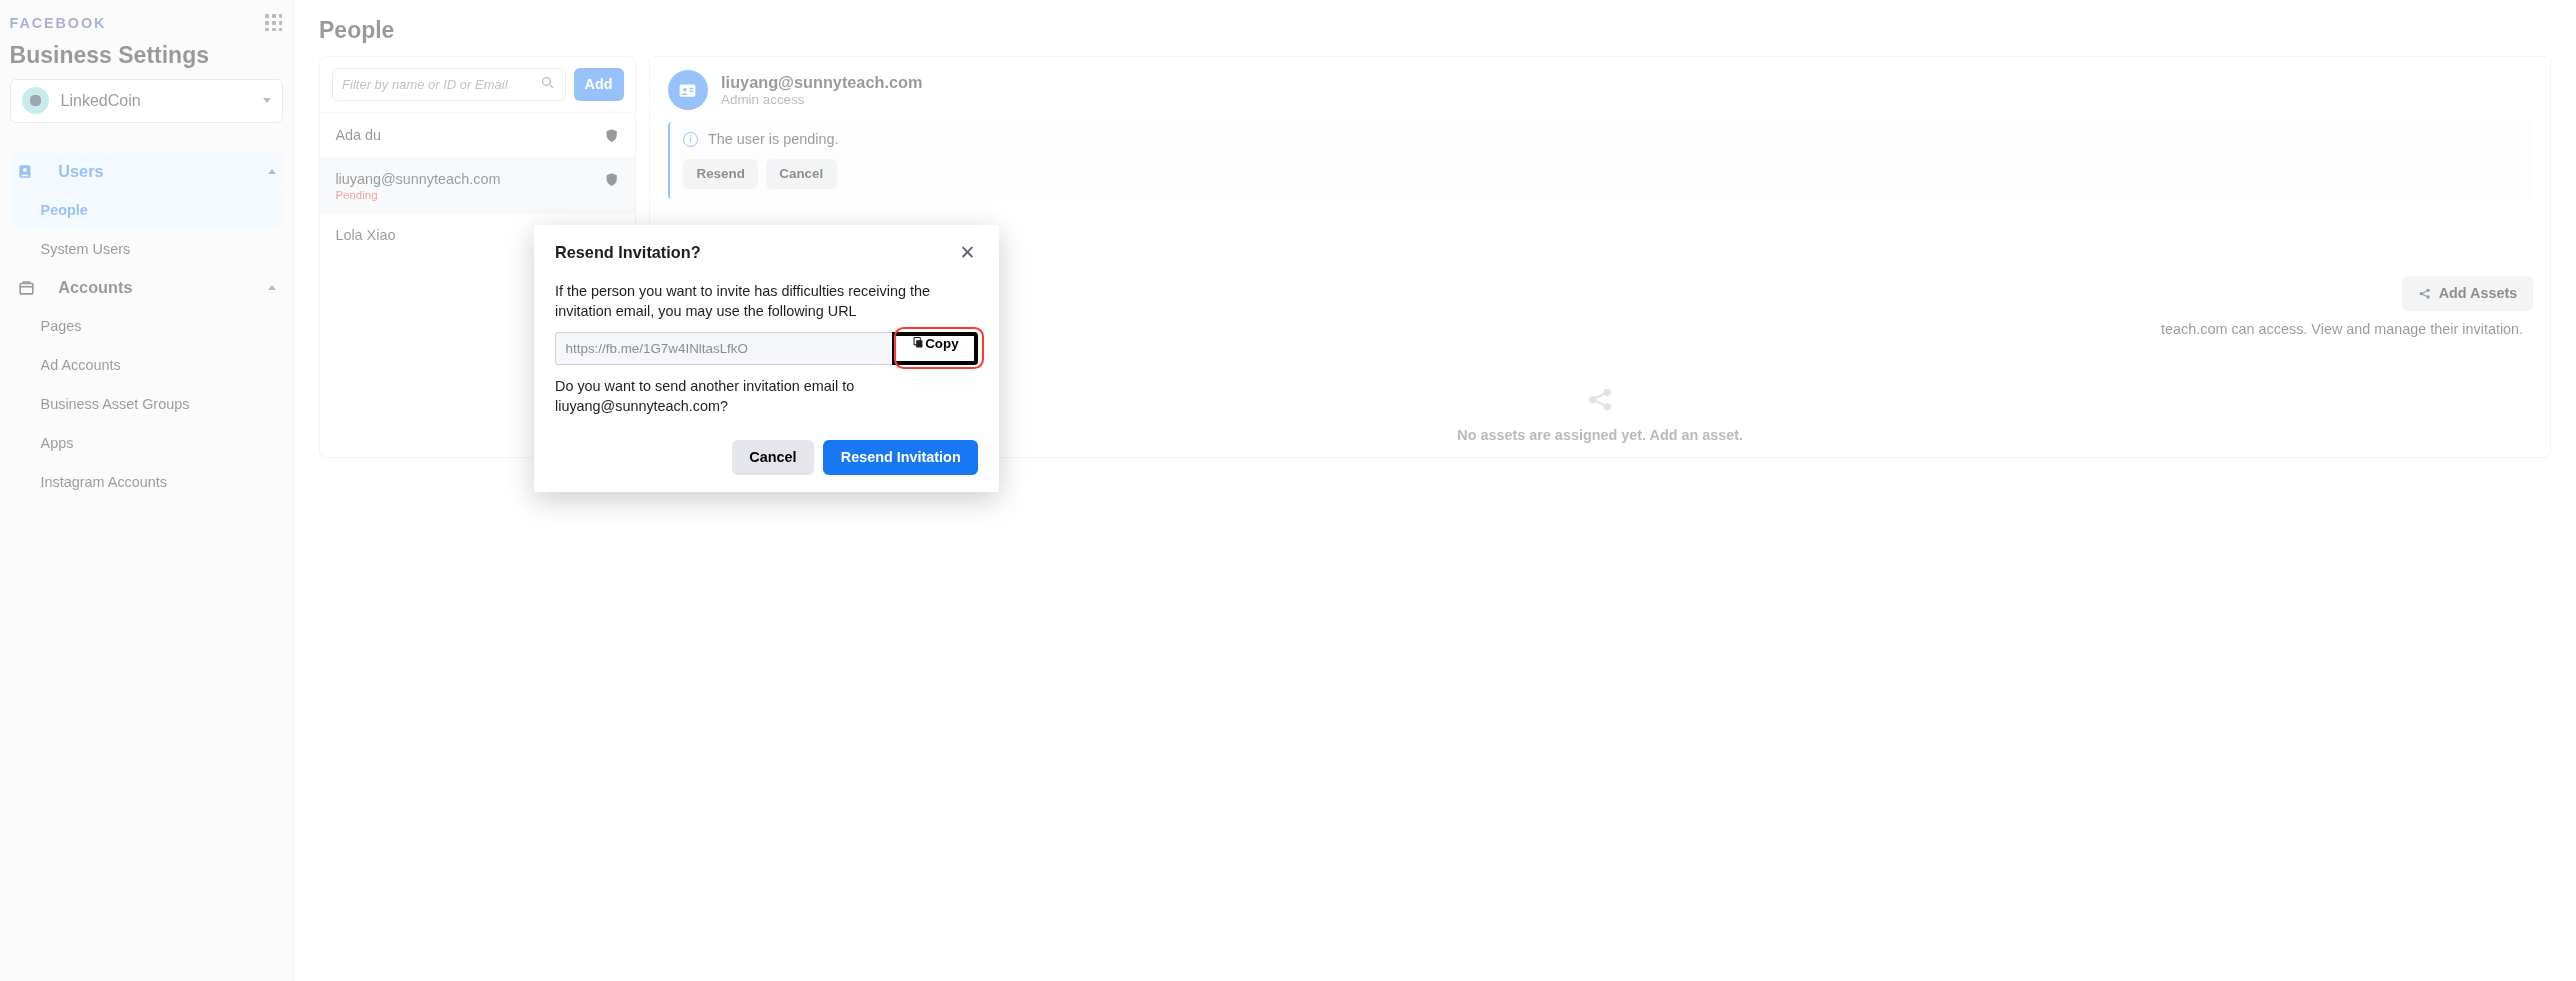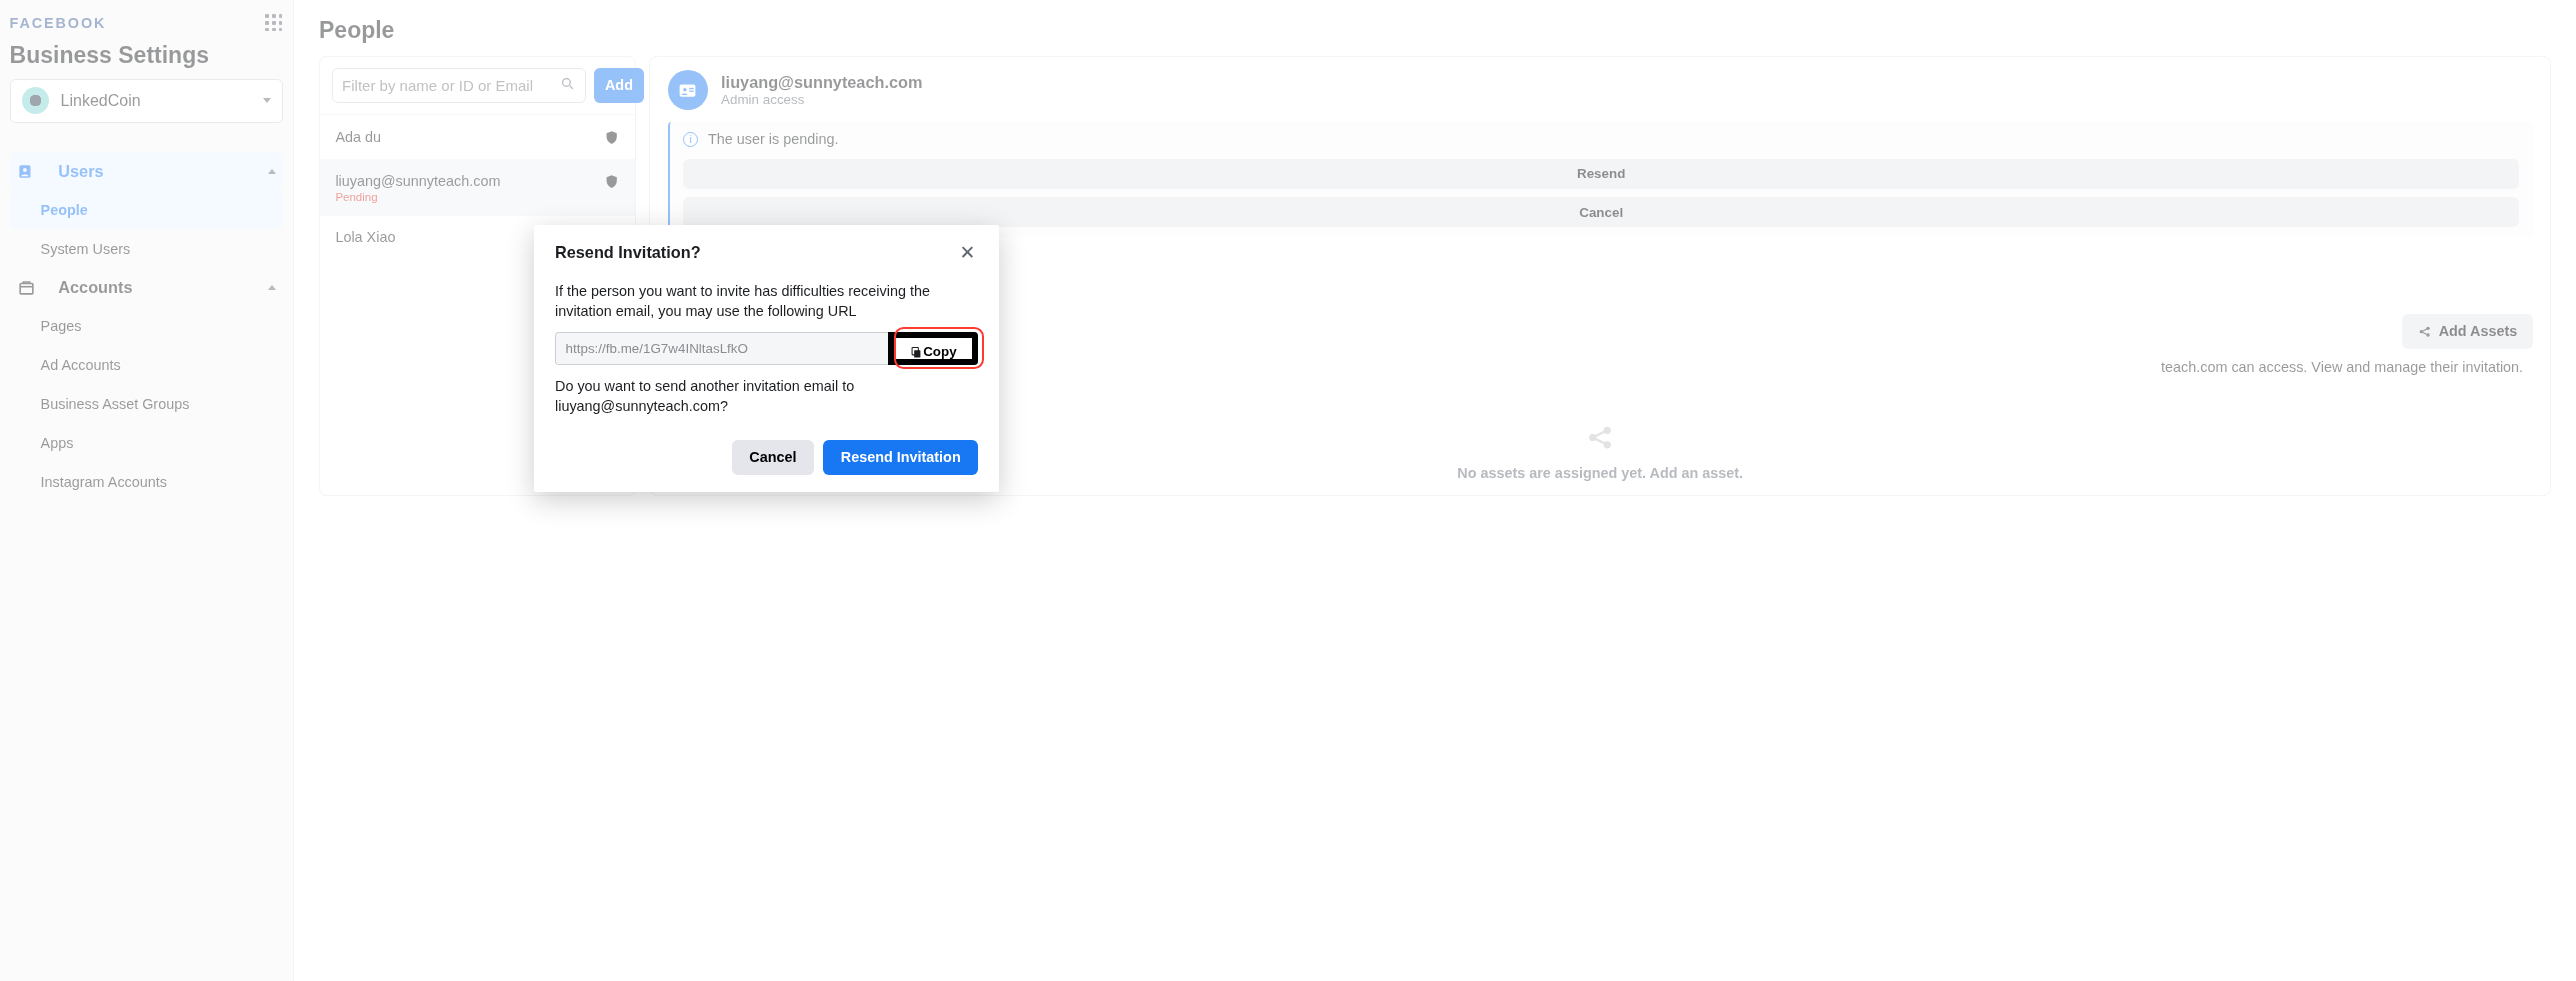"Filter by name or ID" .filter-input { font-size: 15px -> 13px; font-style: none -> italic }
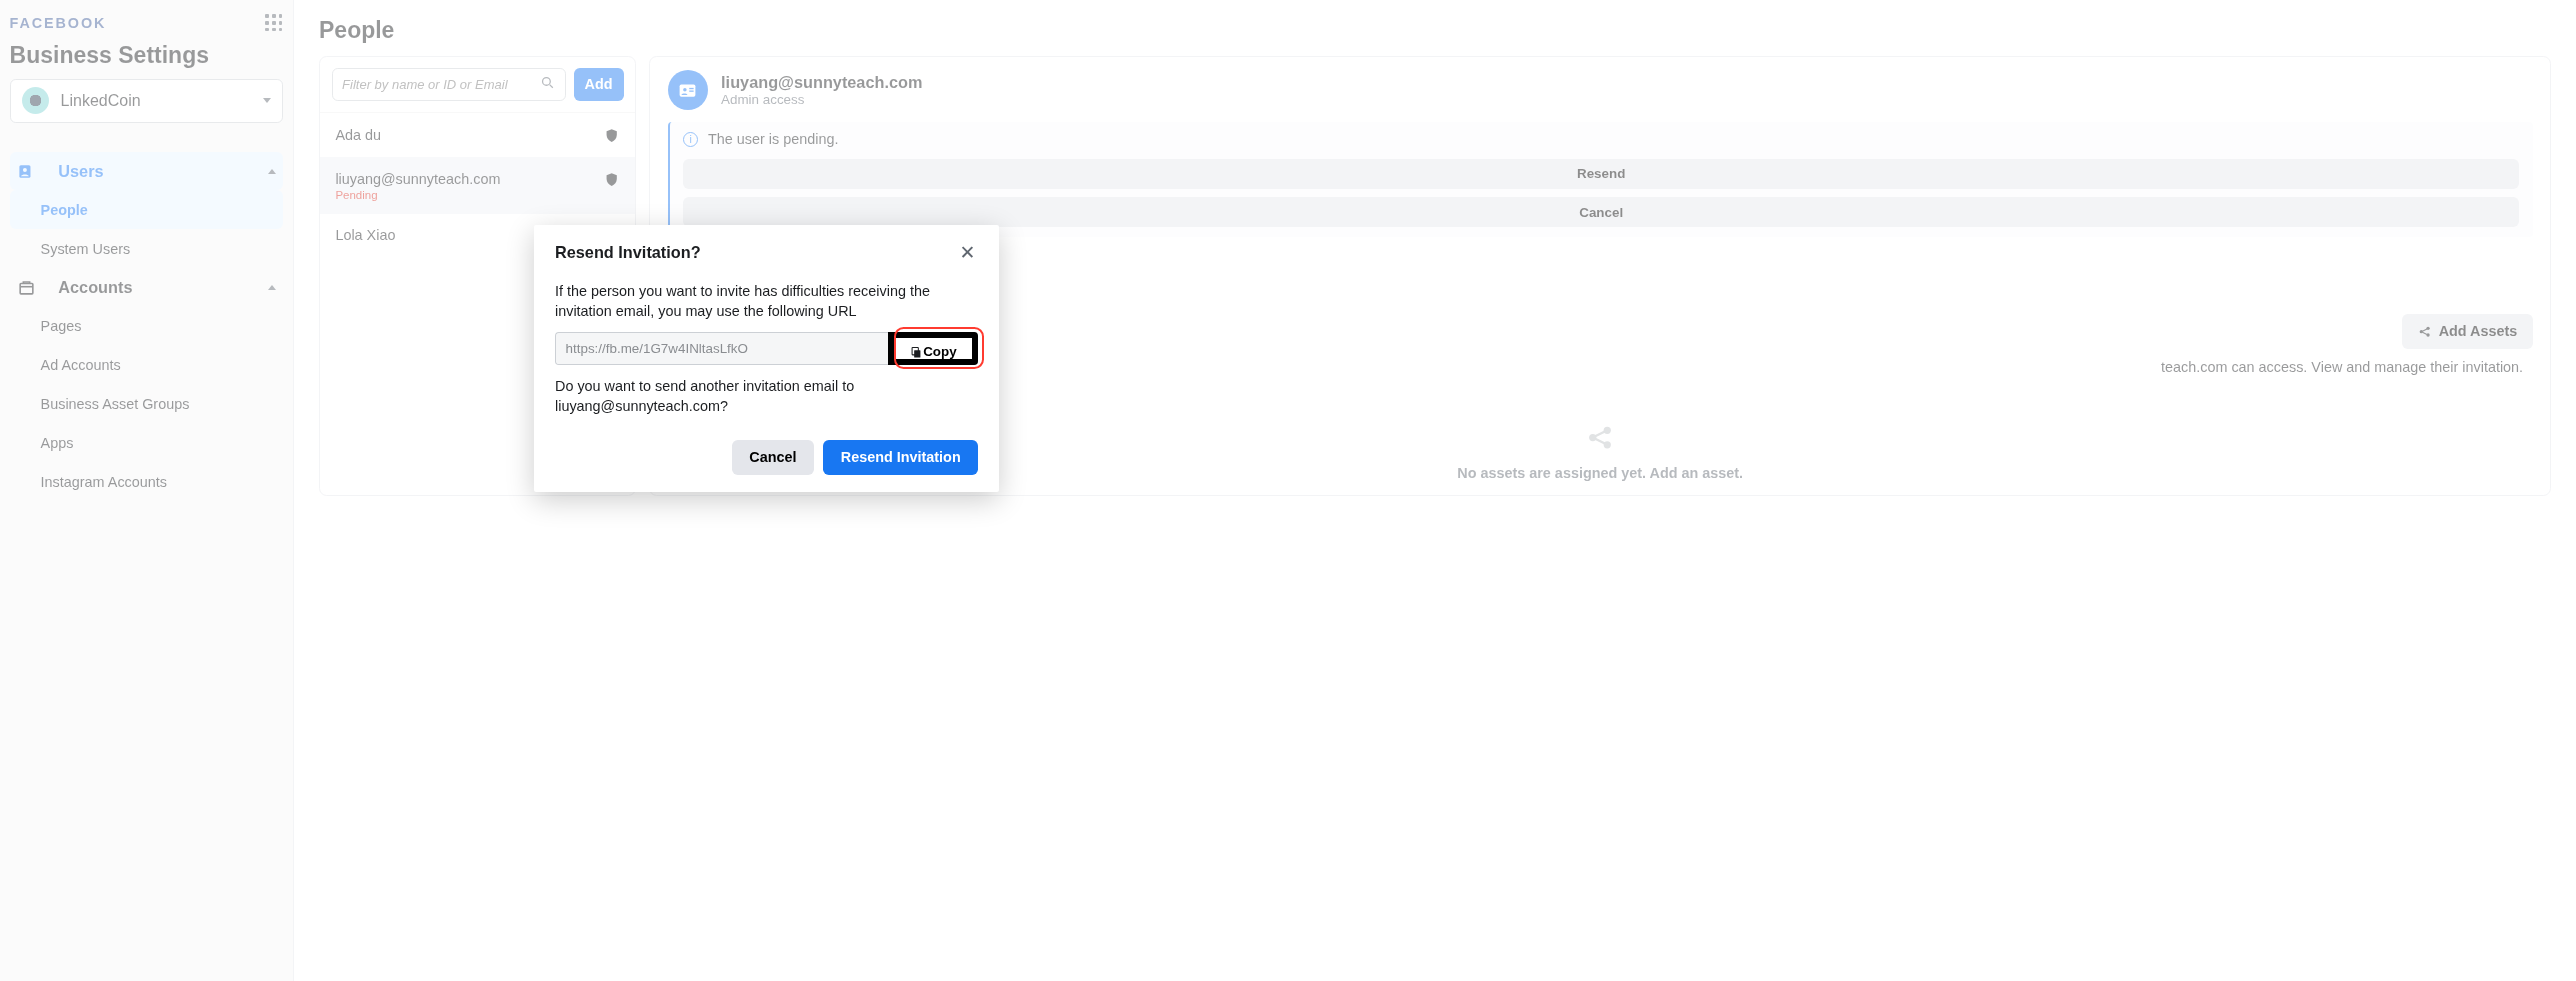"Resend" .pending-actions { flex-direction: column -> none }
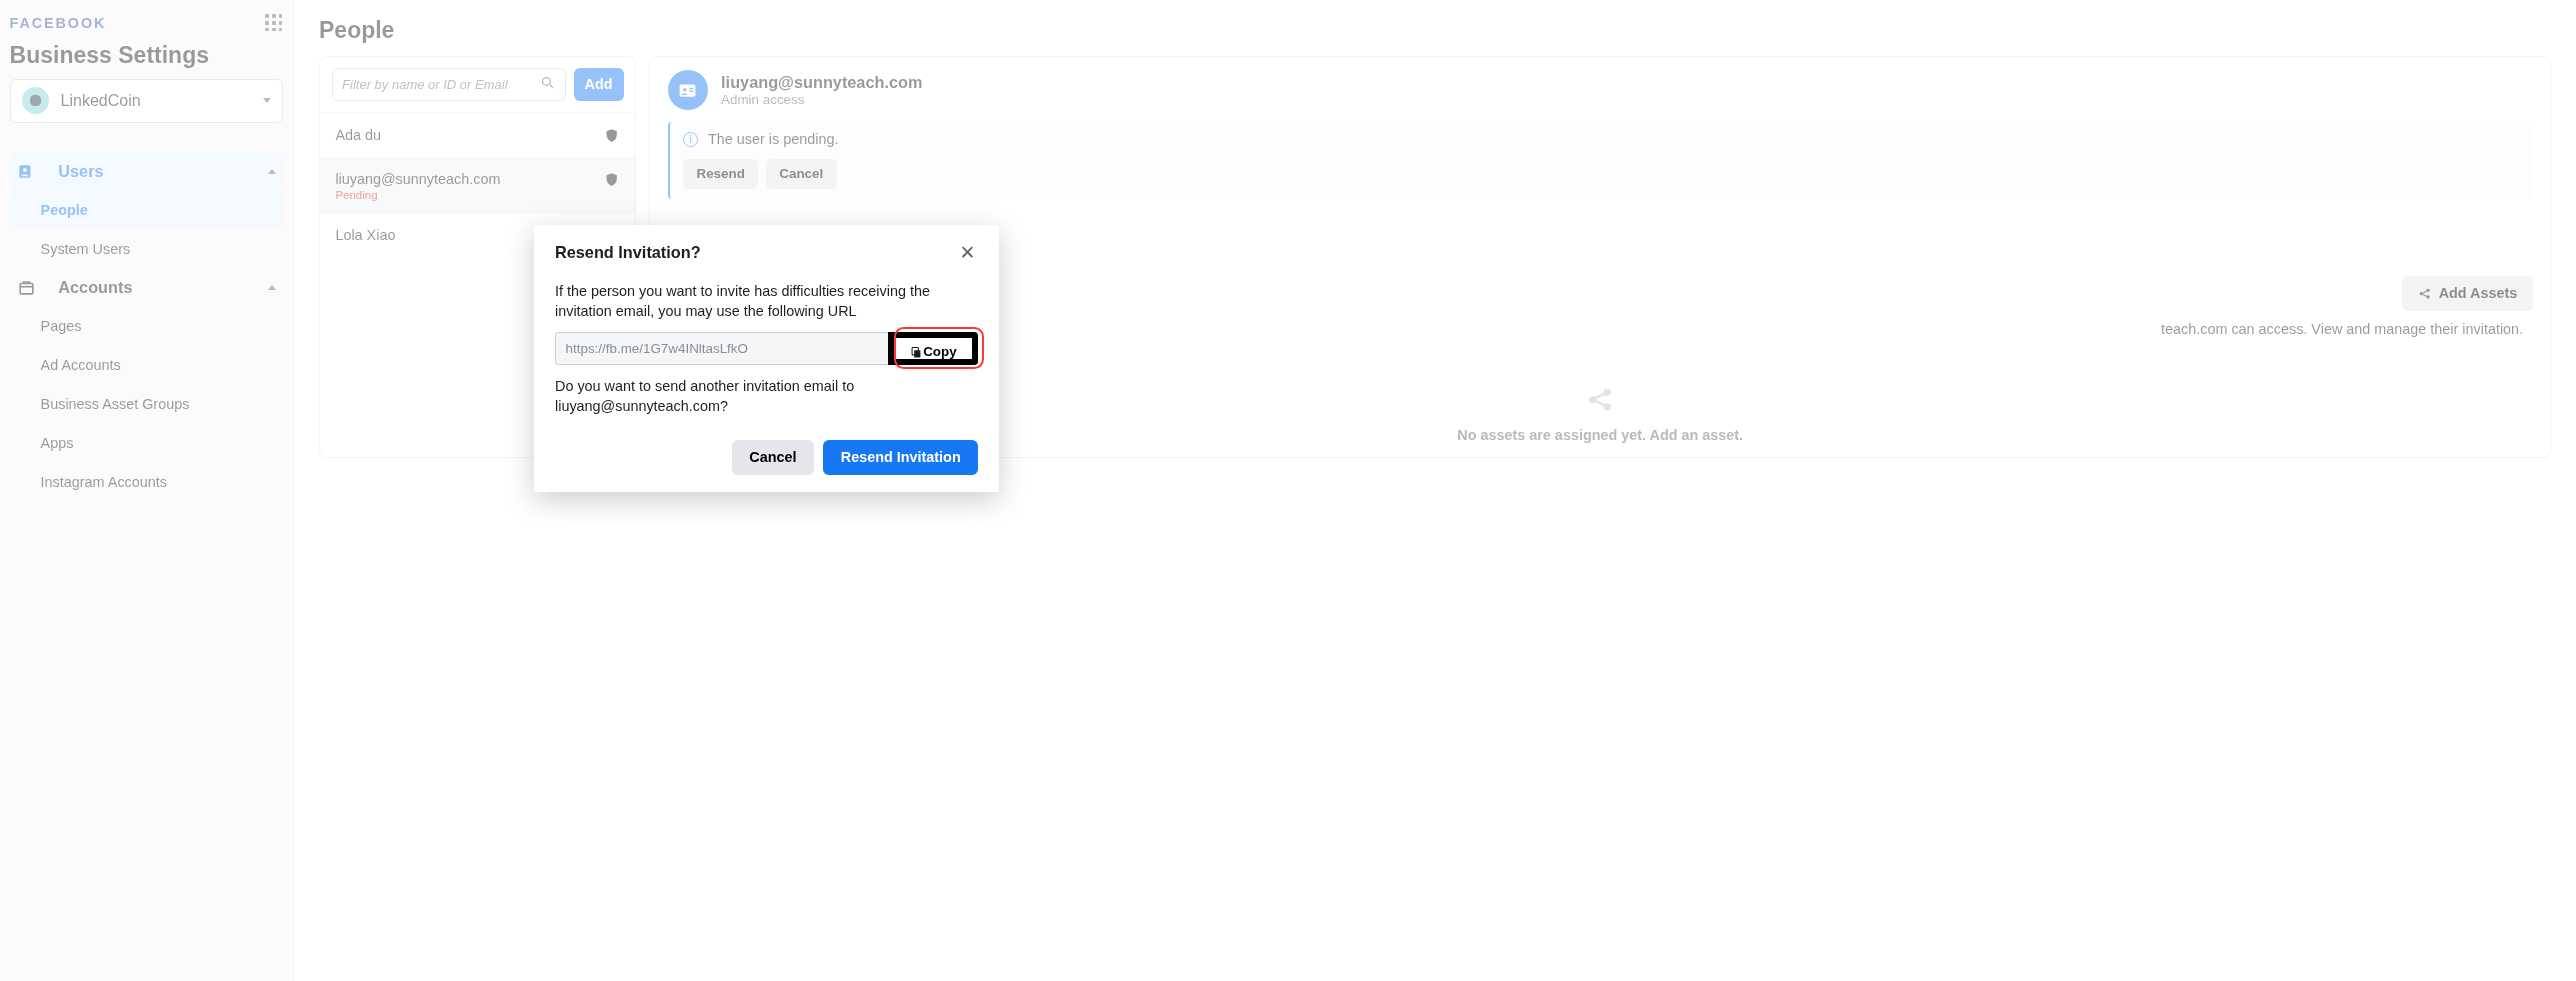"Copy" .copy-btn { align-items: flex-end -> flex-start; border: 6px solid #000000 -> 4px solid #000000 }
